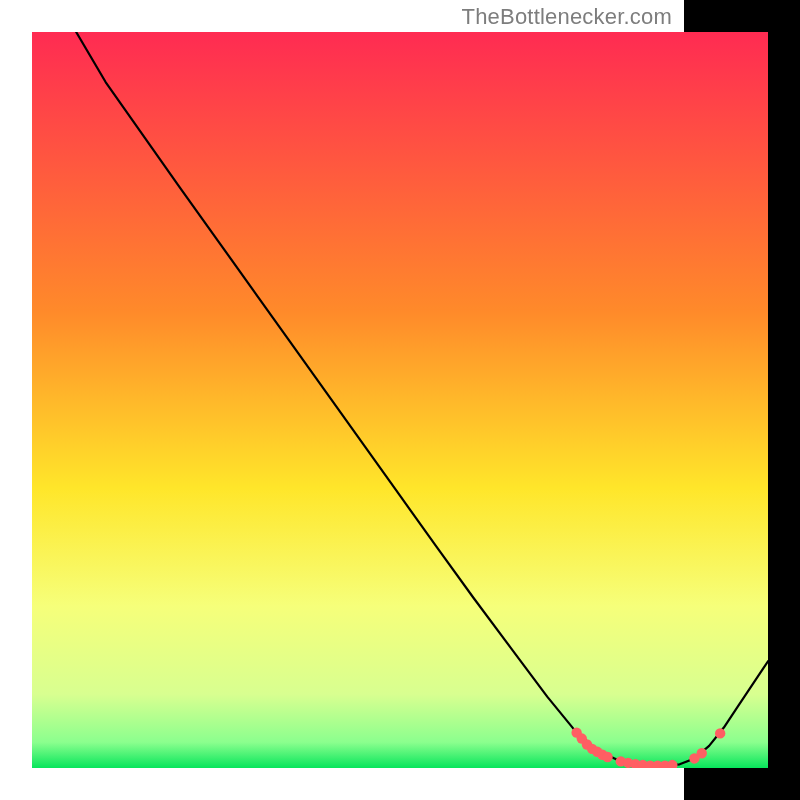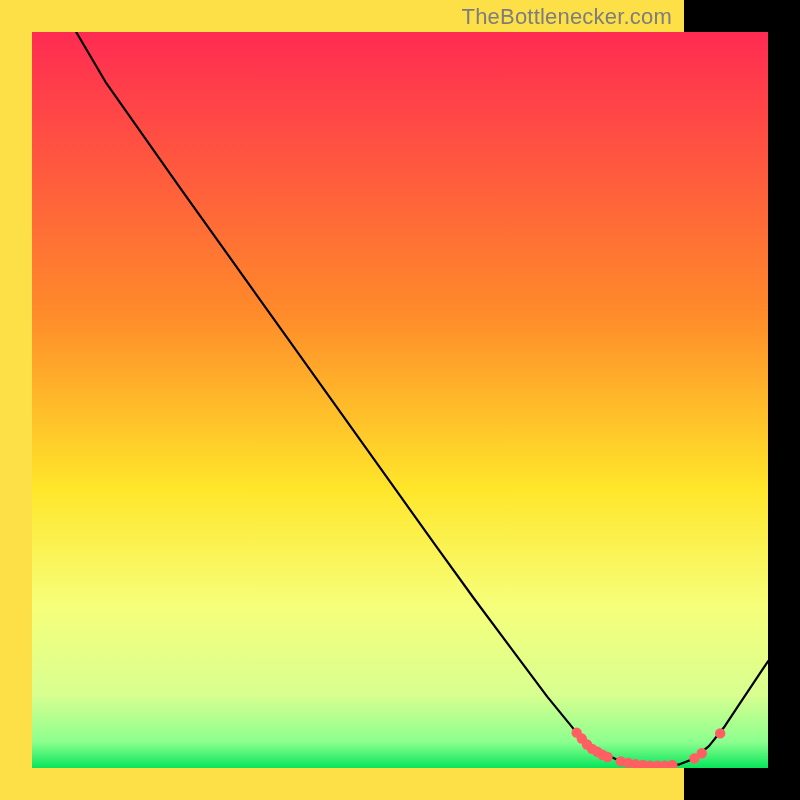"TheBottlenecker.com" .outer { background: #fde047 -> #ffffff }
